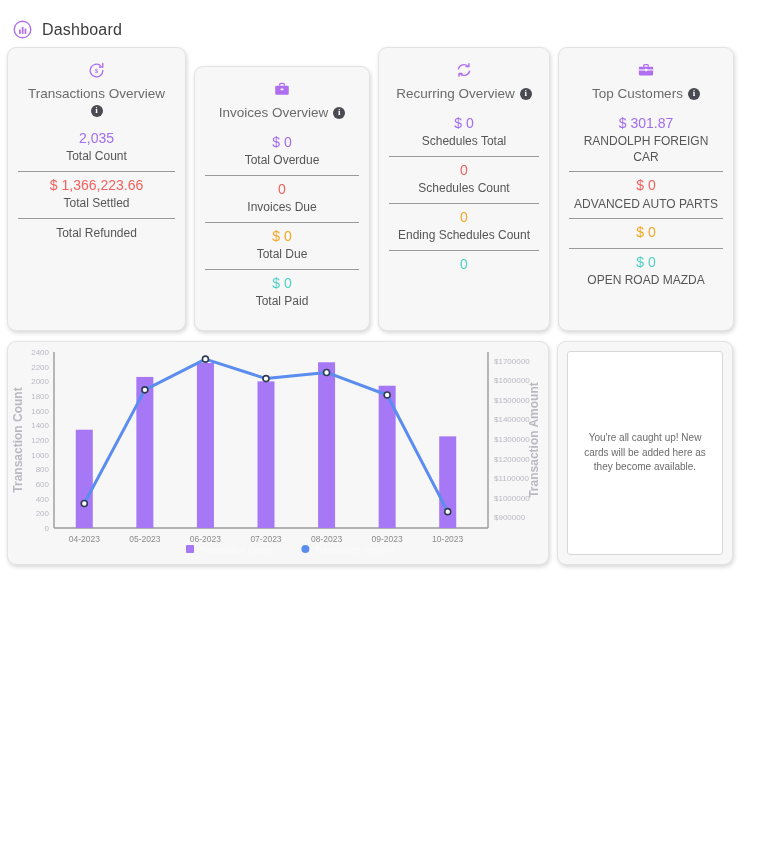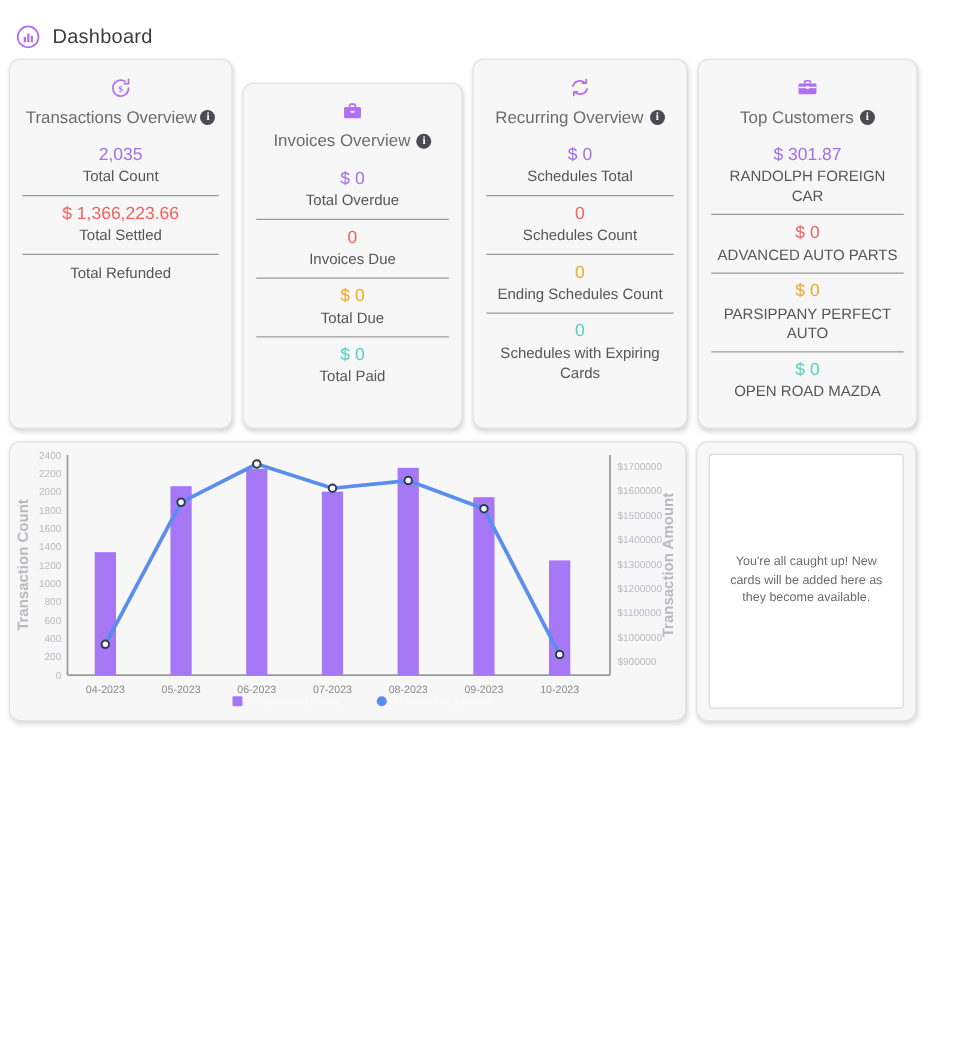"Transactions Overview" .card-title.stacked { flex-direction: row -> column }
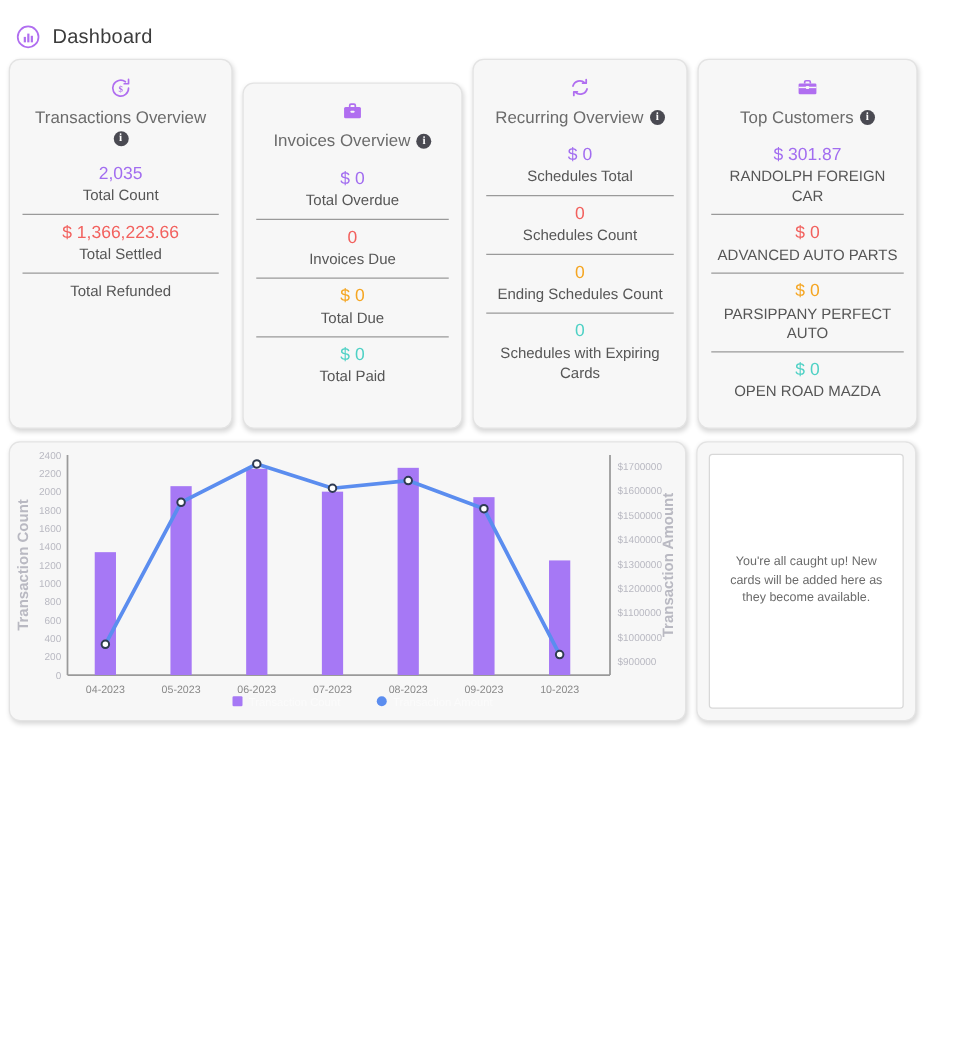"PARSIPPANY PERFECT AUTO" div.stat-label { html: <div>PARSIPPANY PERFECT AUTO</div> -> none }
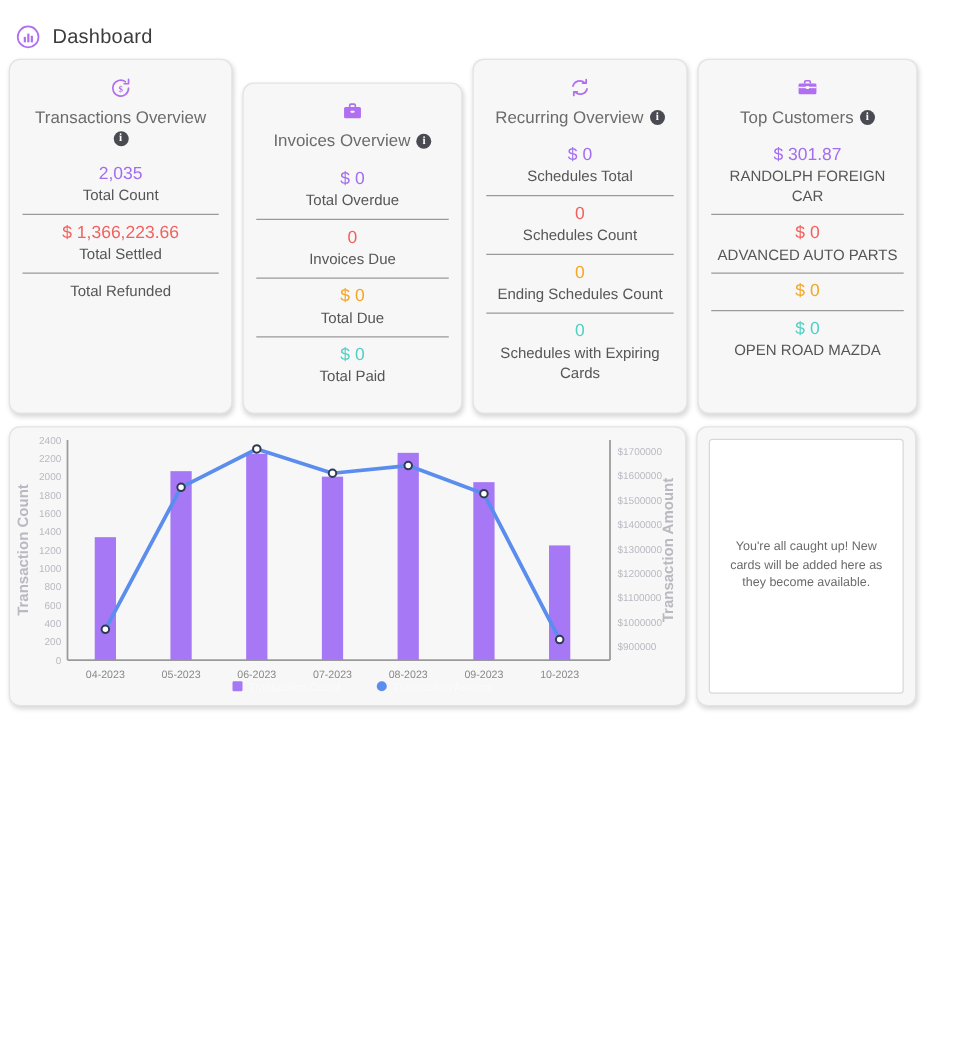"Schedules with Expiring Cards" div.stat-label { html: <div>Schedules with Expiring Cards</div> -> none }
